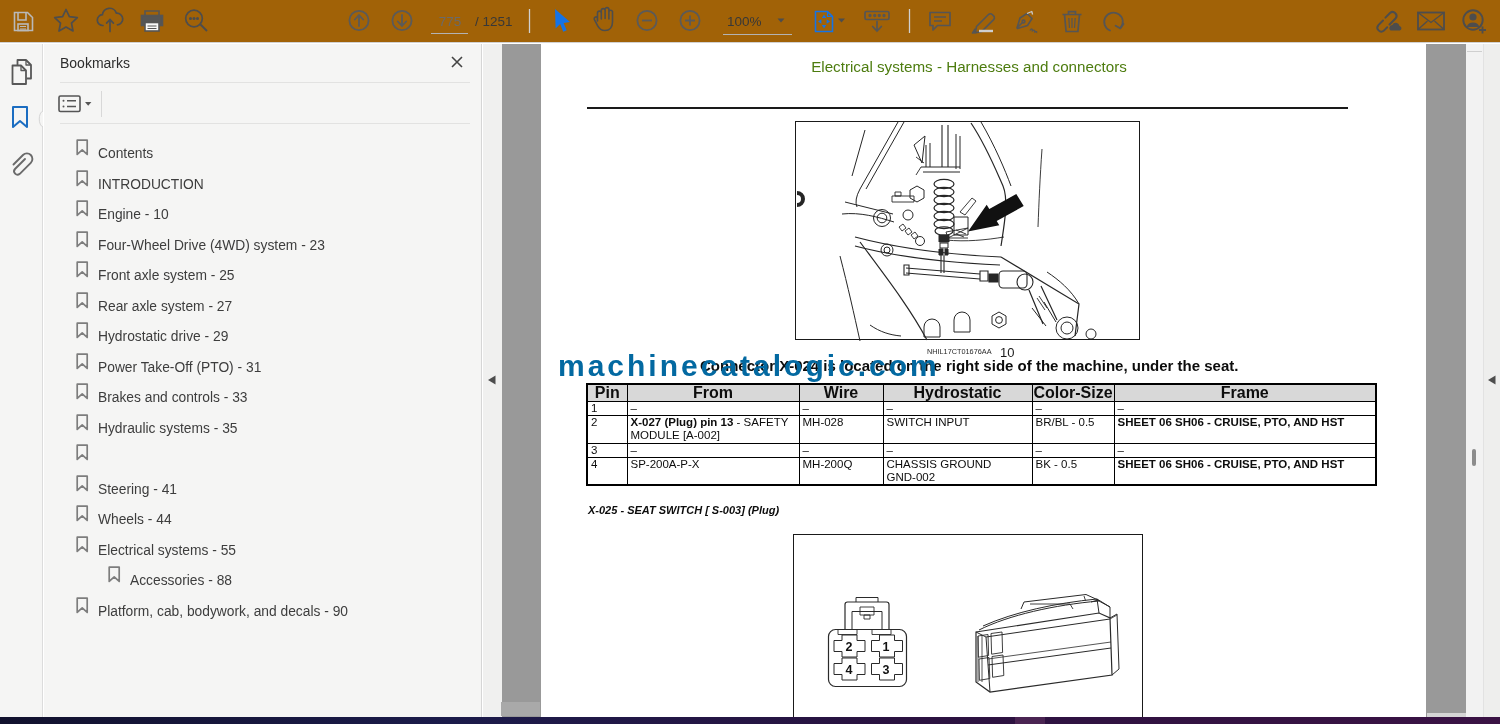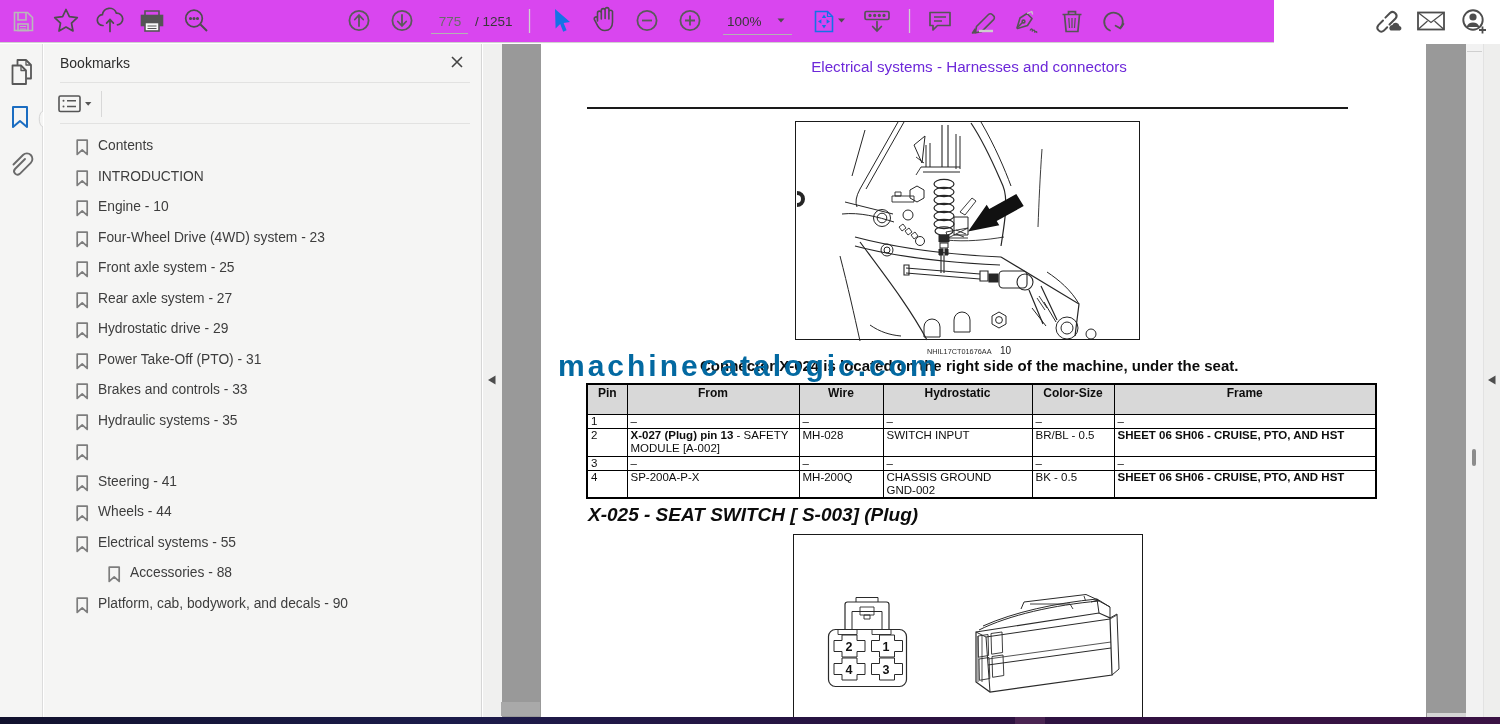"775" #toolbar { background: #d946ef -> #a16207; width: 1274px -> 1500px }
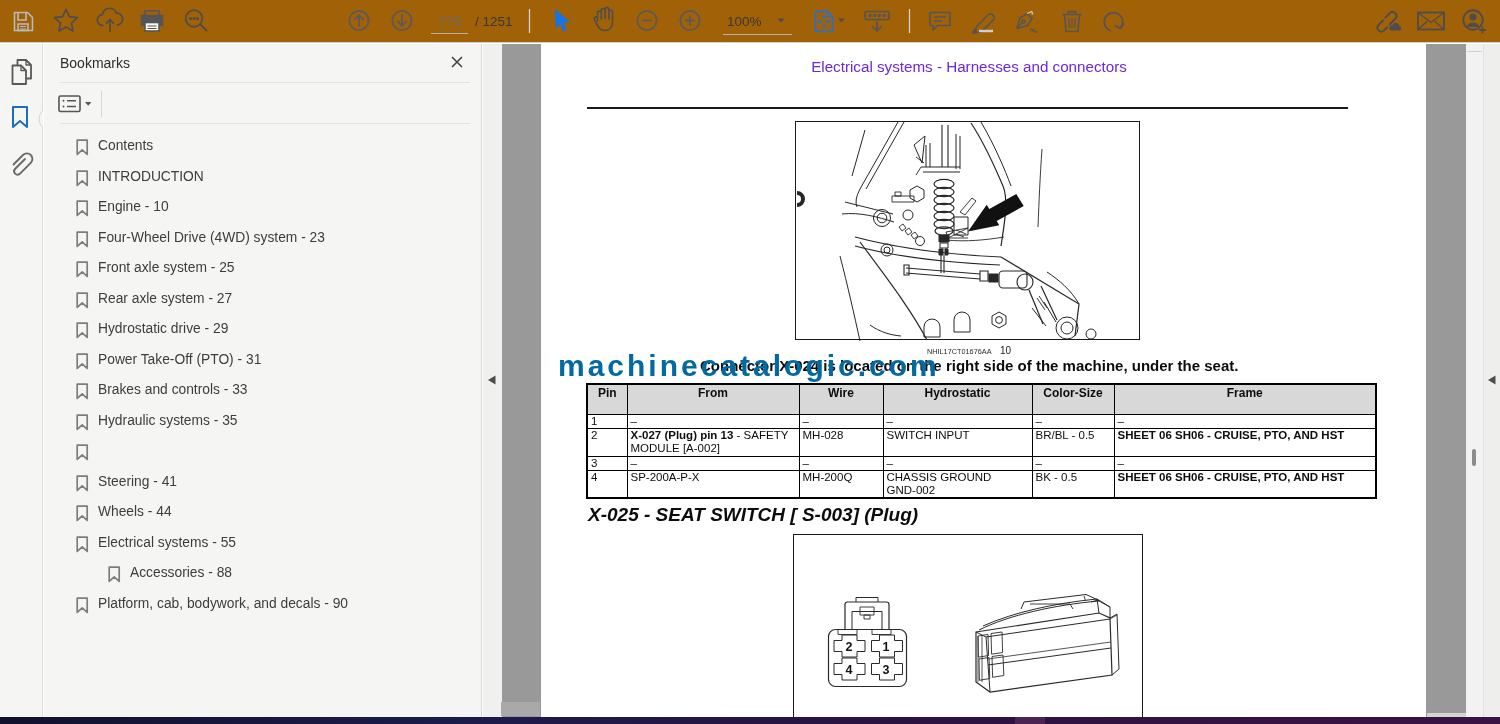"Electrical systems - Harnesses and" div { color: #6d28d9 -> #4d7c0f }
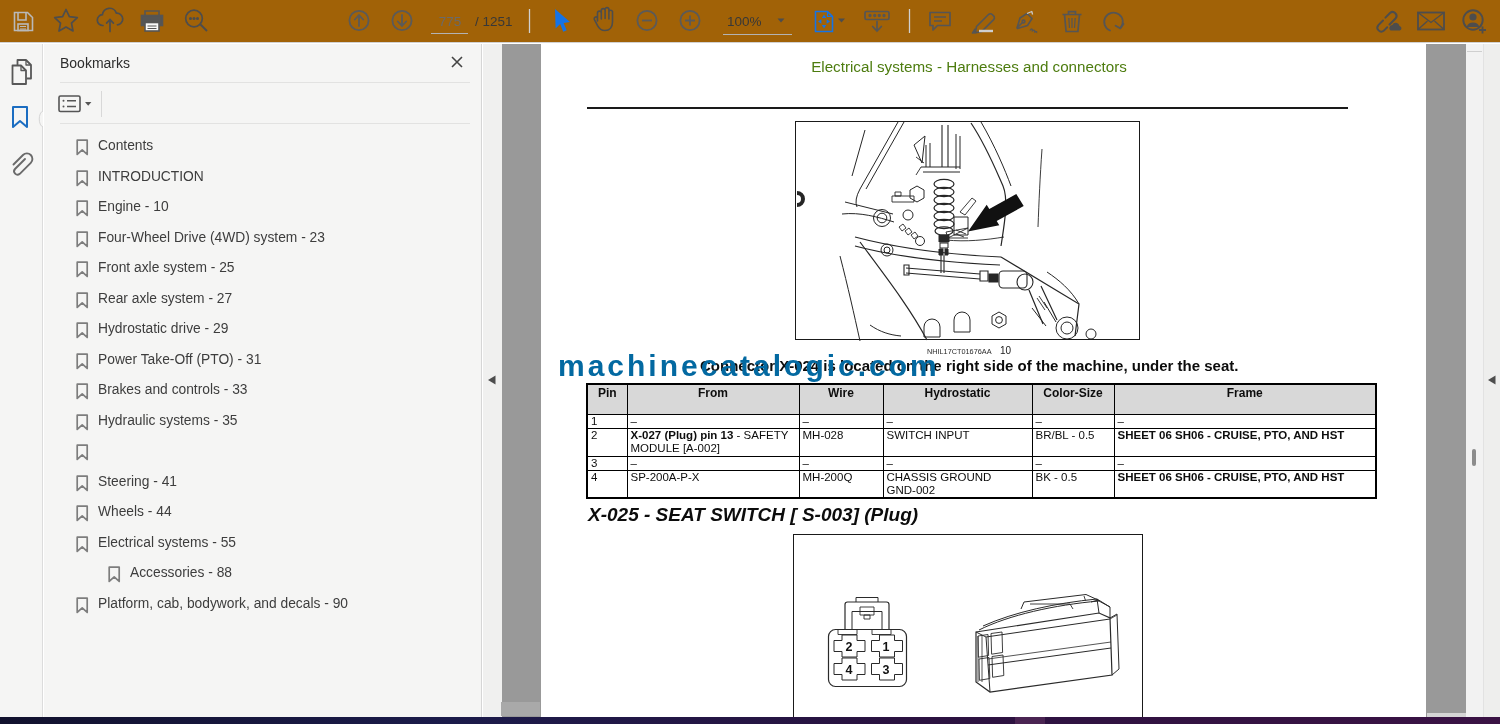"Contents" .bmrow .bmtext { top: 7px -> 15px }
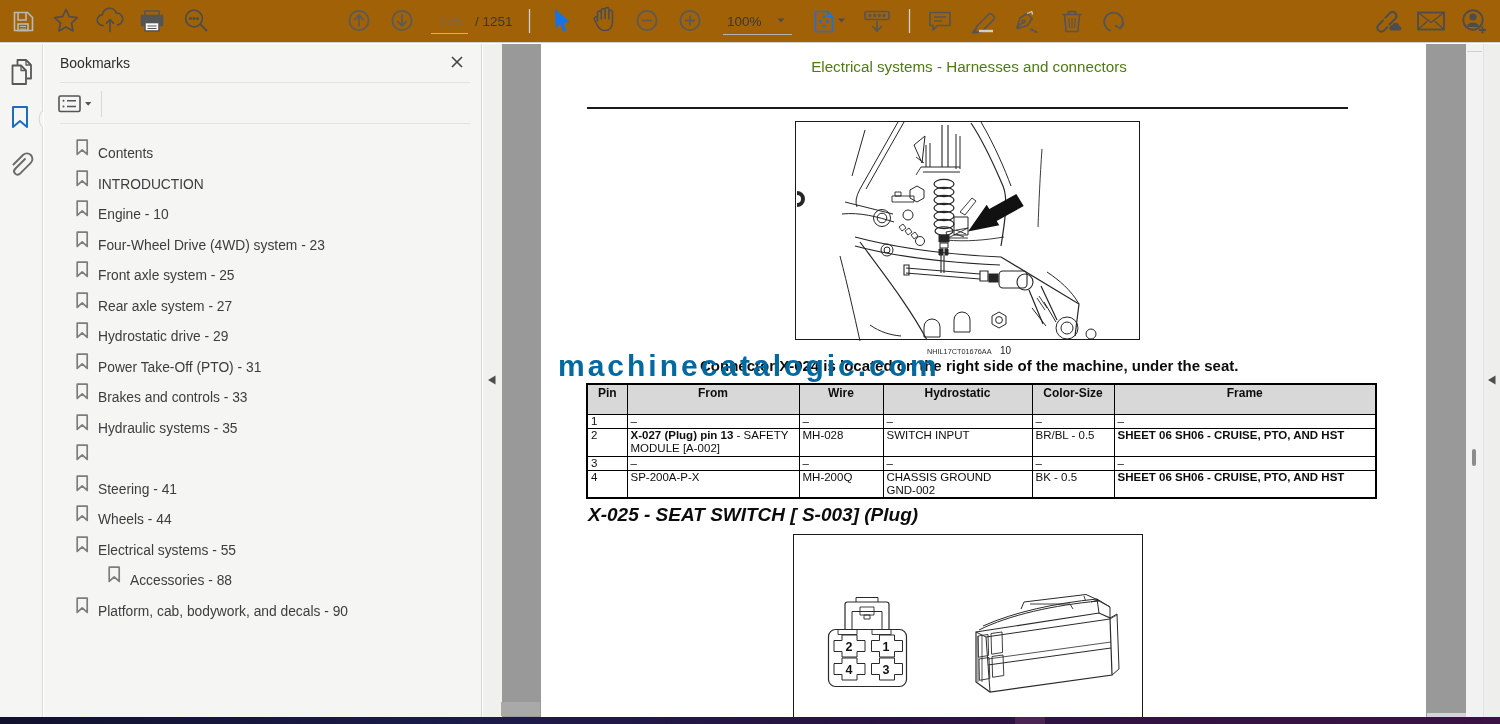"10" div { font-size: 10px -> 13px }
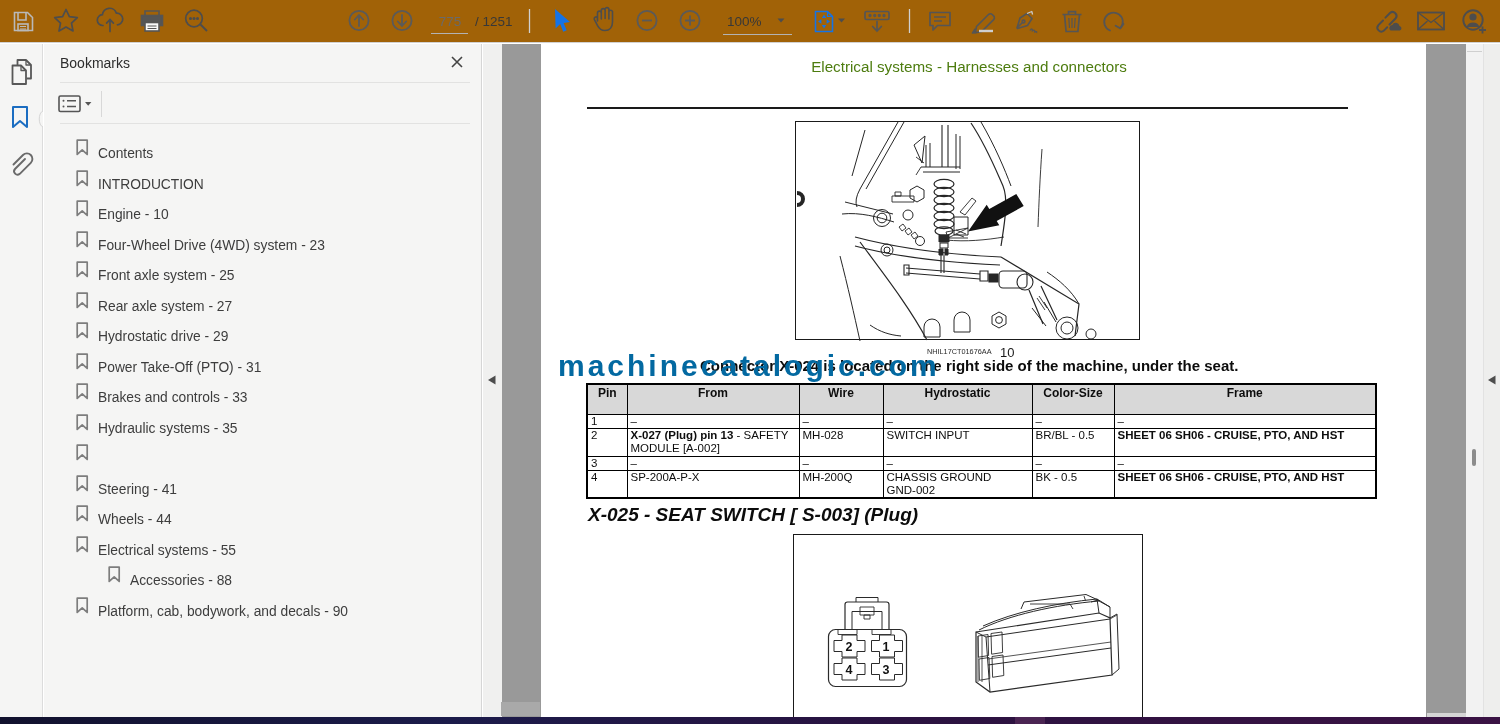"Pin" #ctable tr.th td { font-size: 12px -> 16px; padding: 1px 0 14px 0 -> 1px 0 1px 0 }
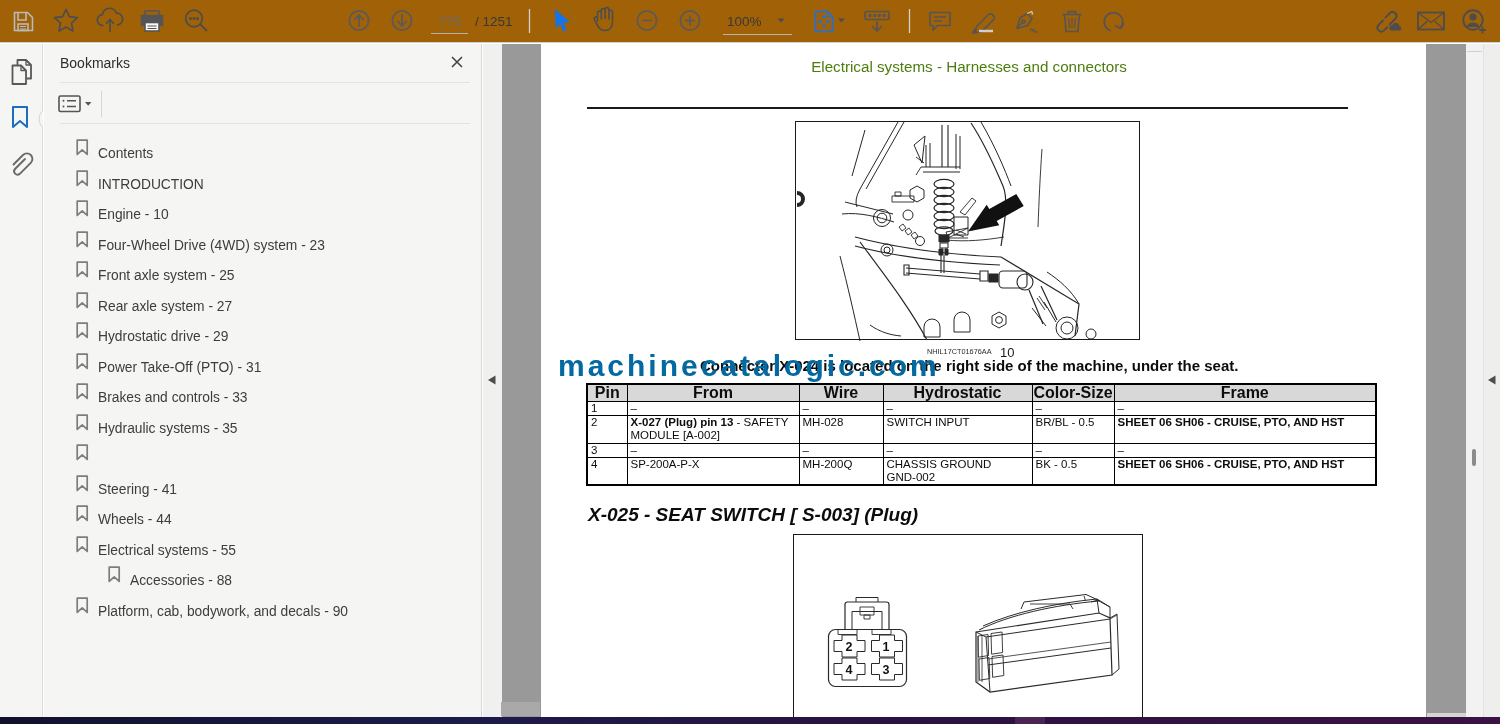"X-025 - SEAT SWITCH [" div { font-size: 19px -> 11px }
